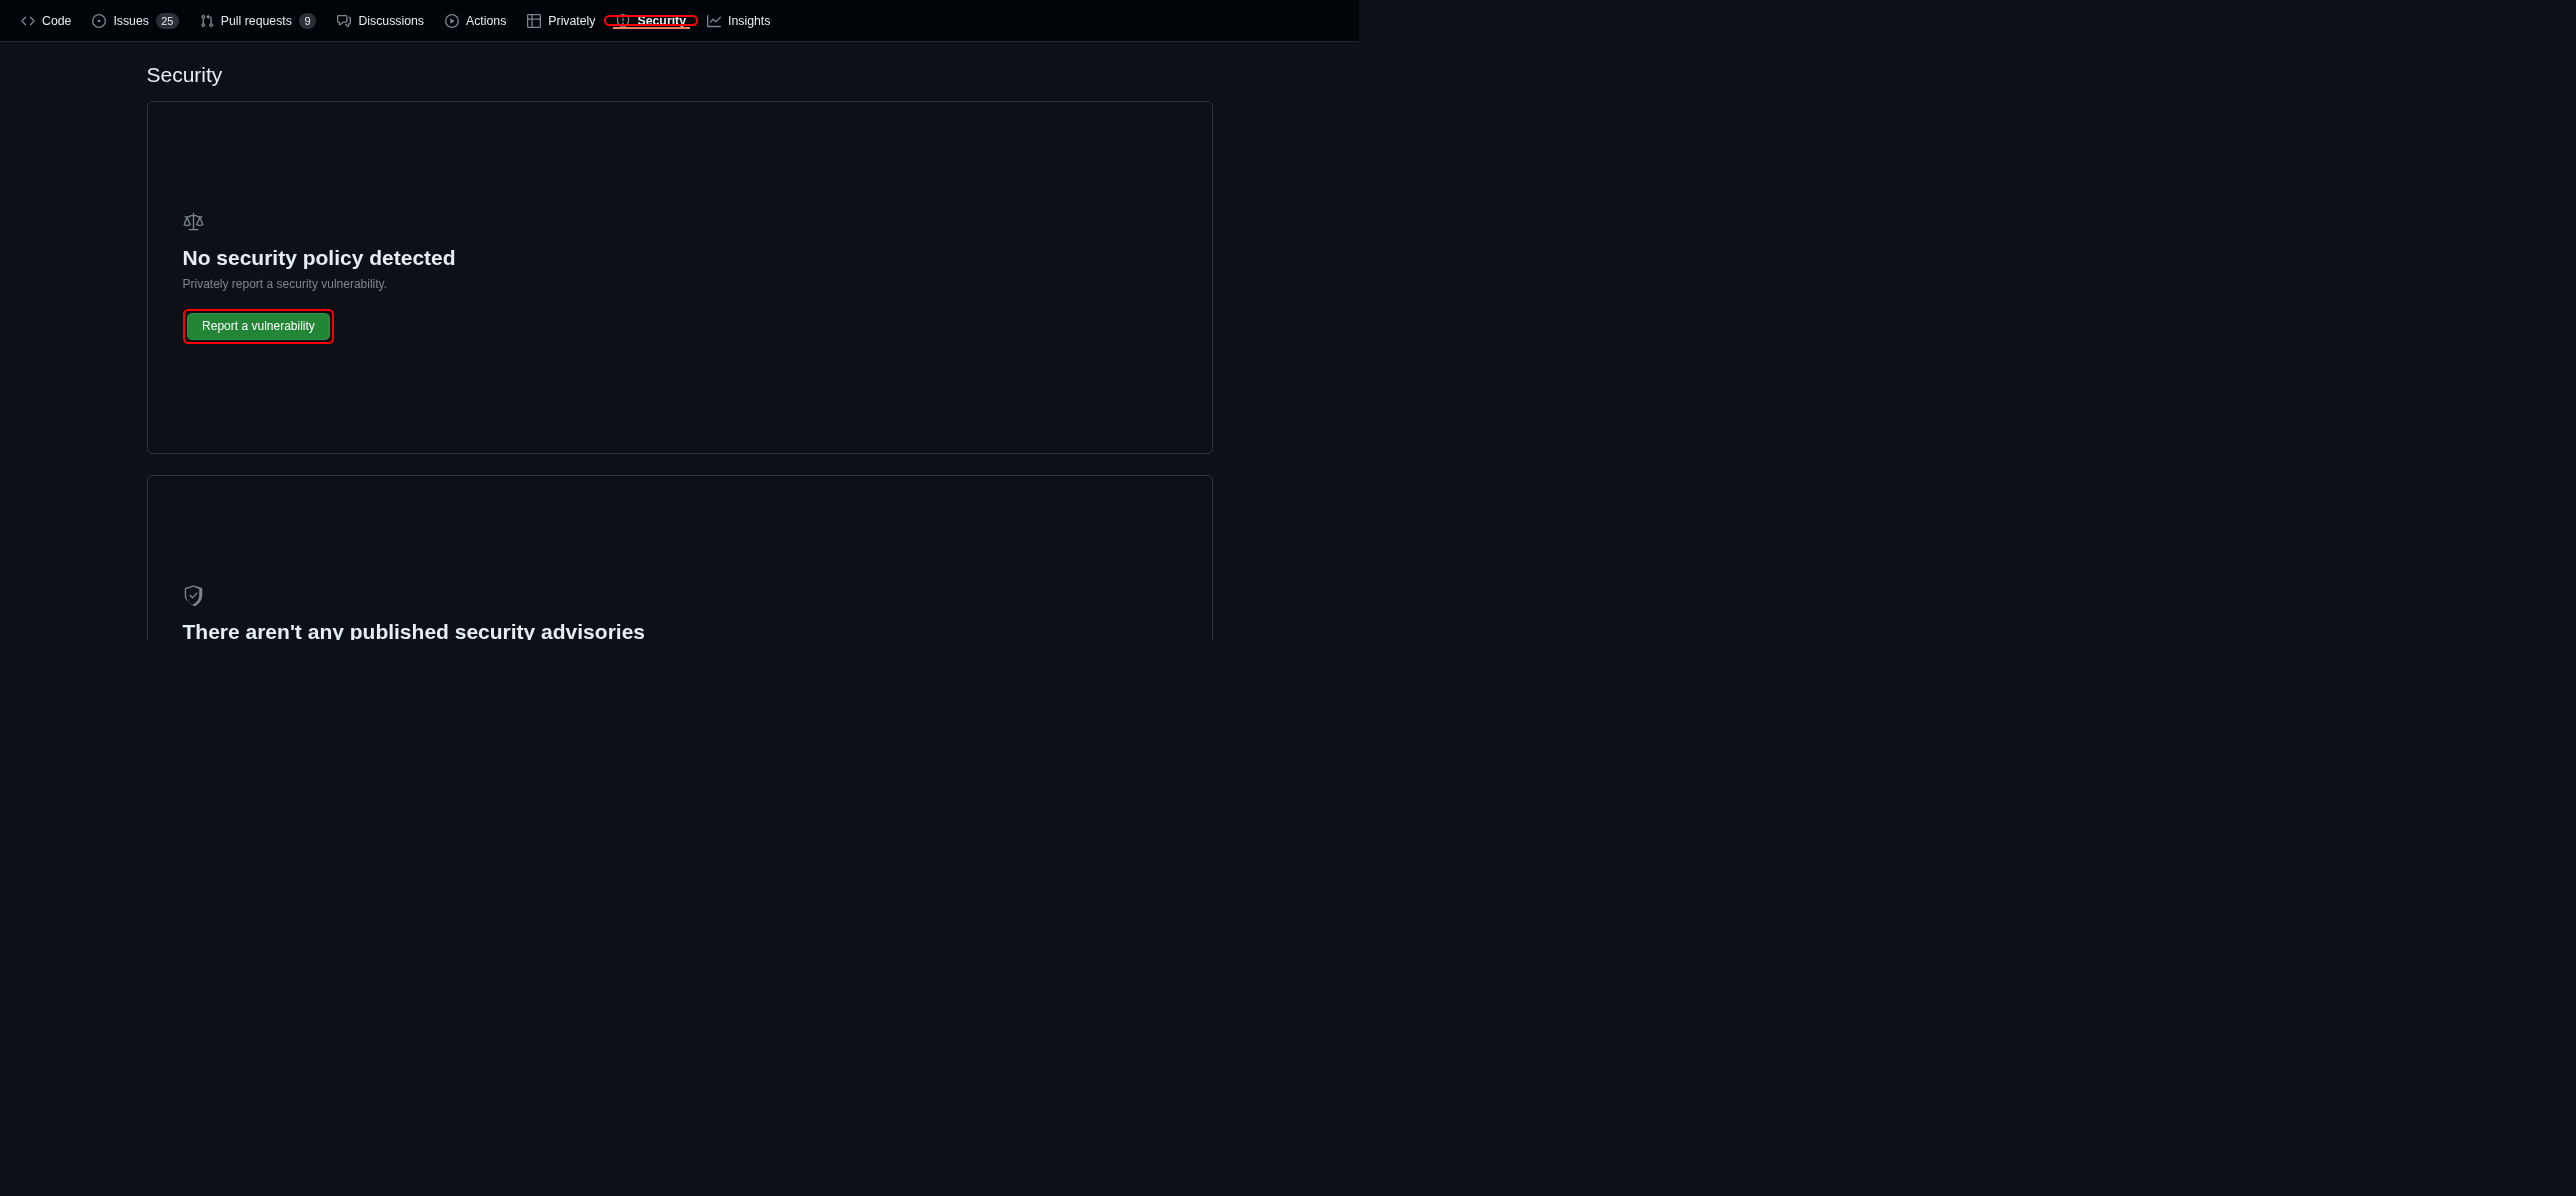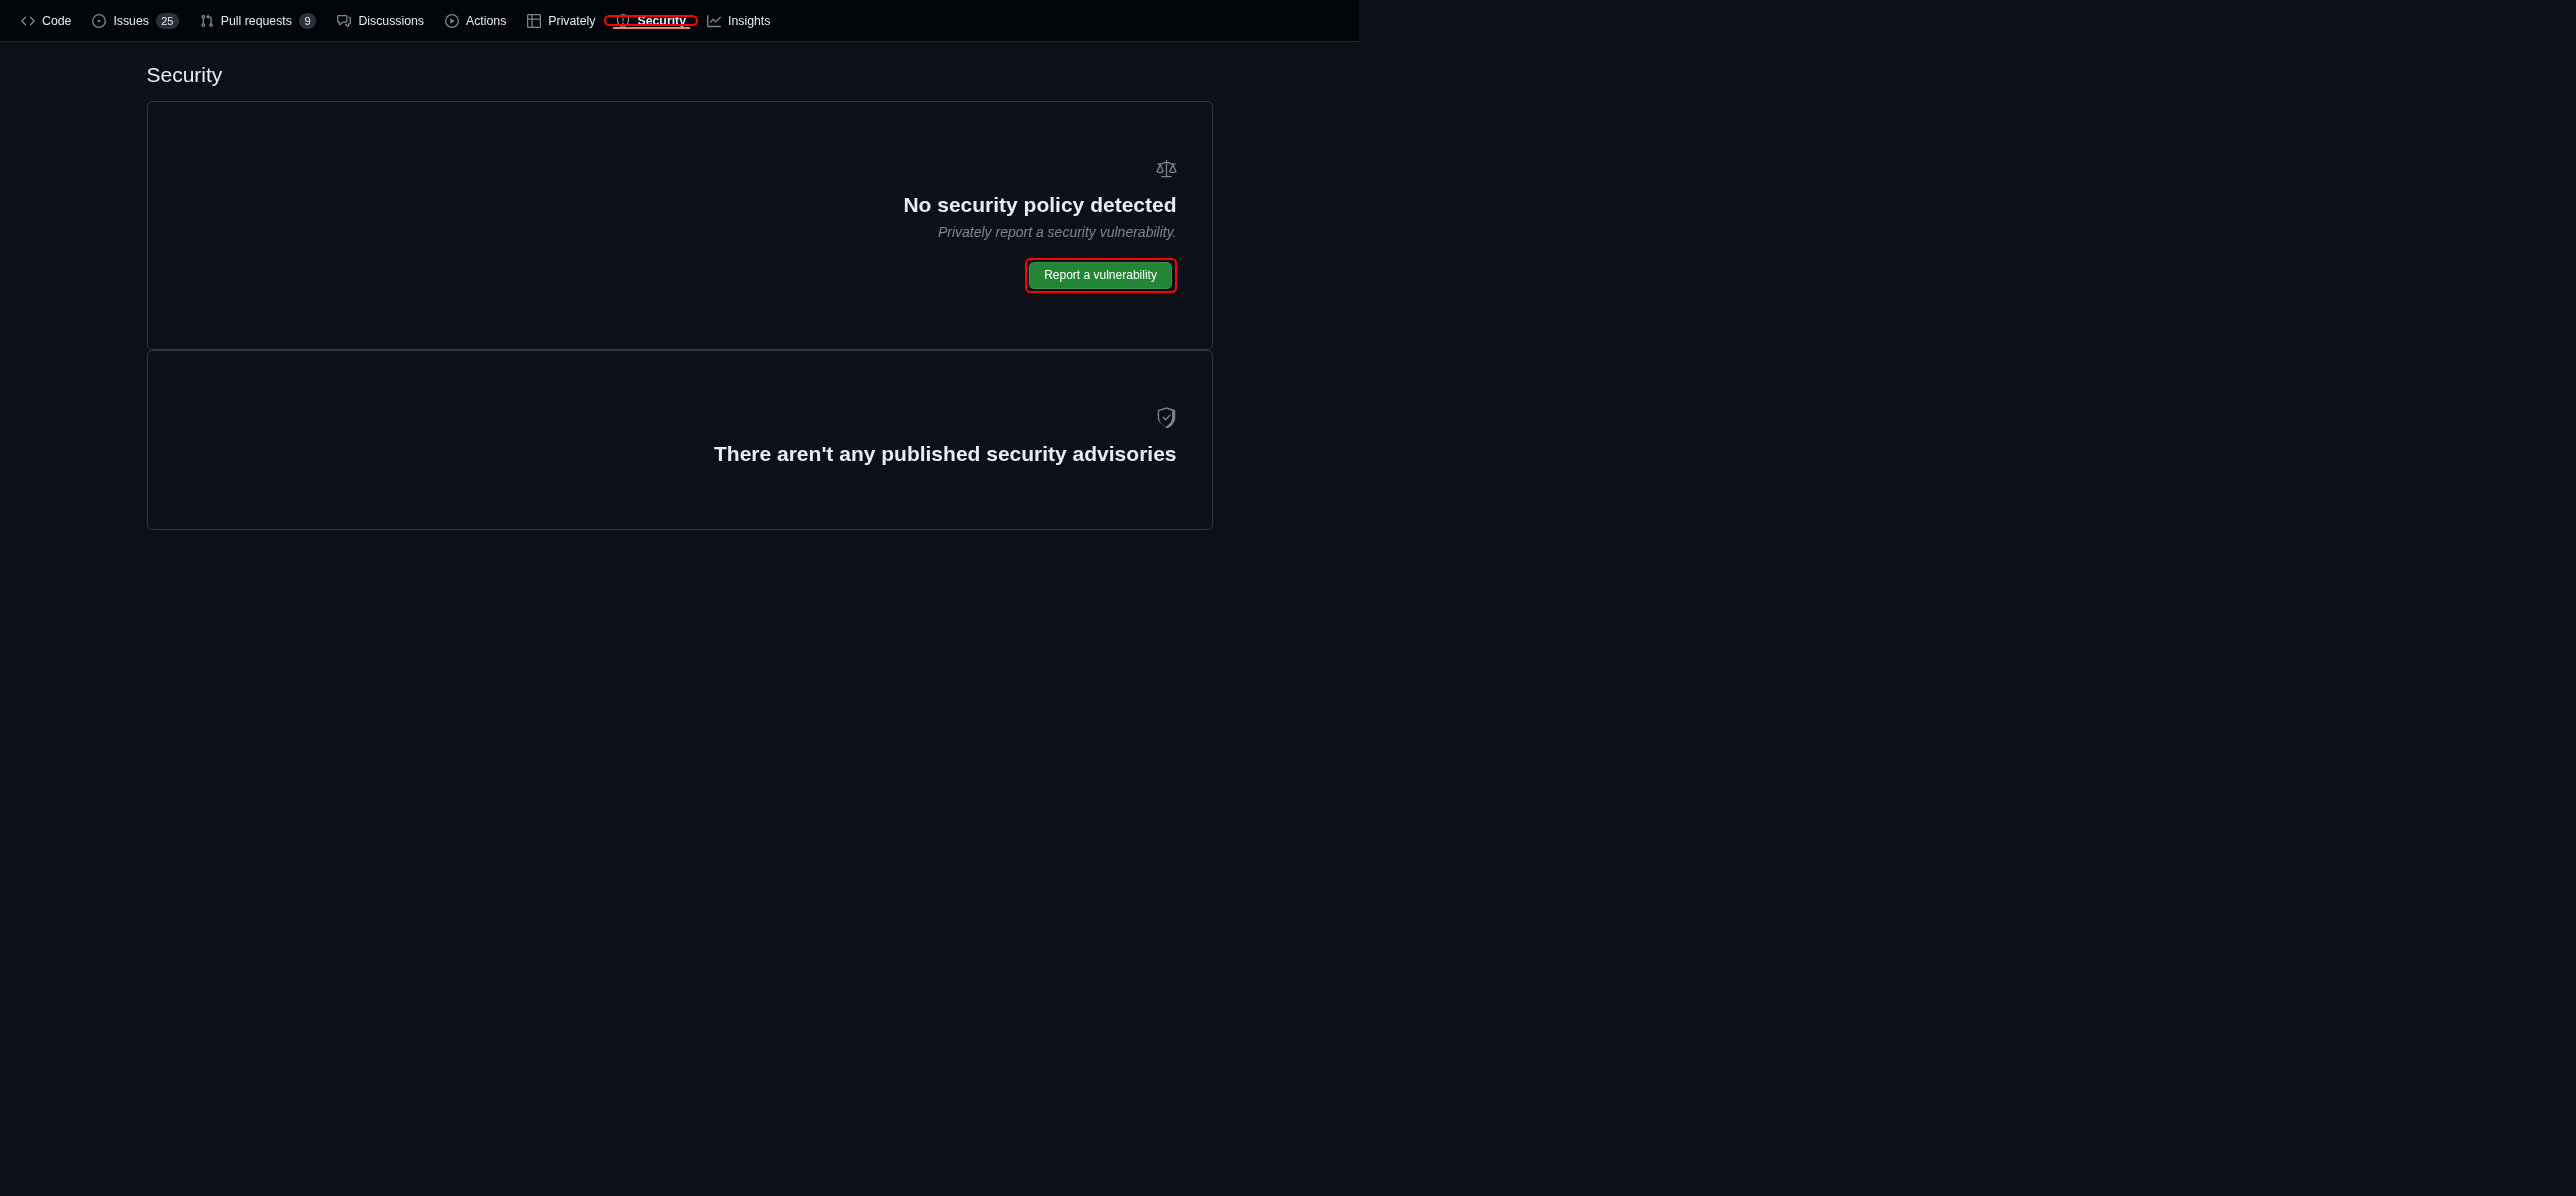"No security policy detected" .panel { align-items: flex-end -> flex-start; margin-bottom: none -> 21px; padding: 56px 35px -> 109px 35px }
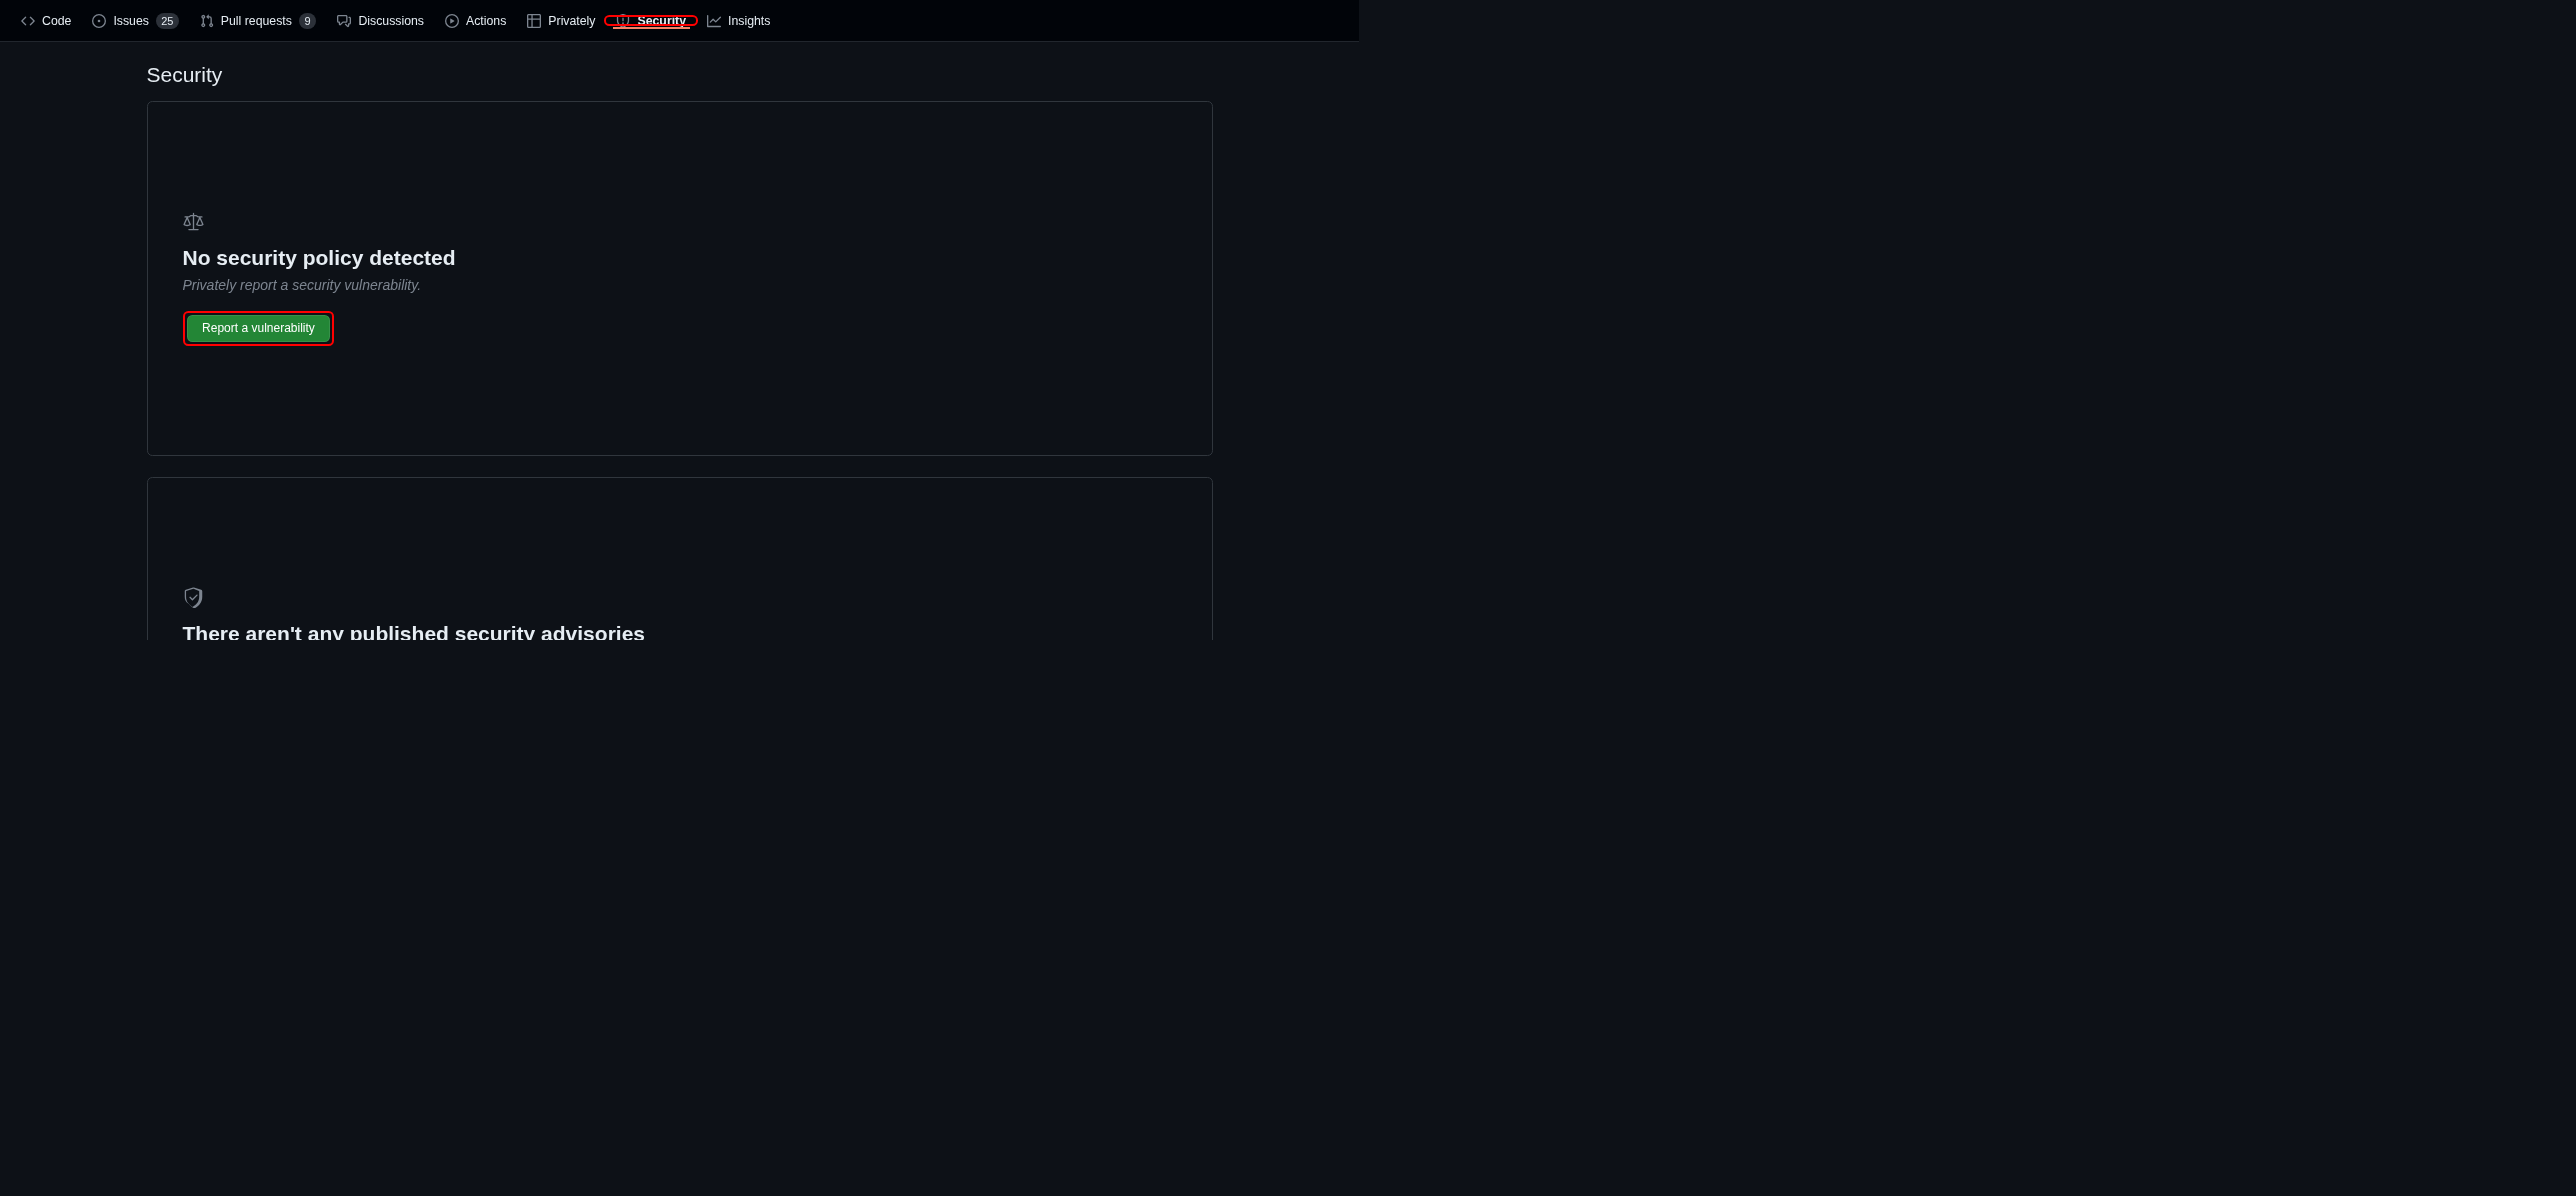"Privately report a security" .panel-subtitle { font-size: 14px -> 12px; font-style: italic -> none }
